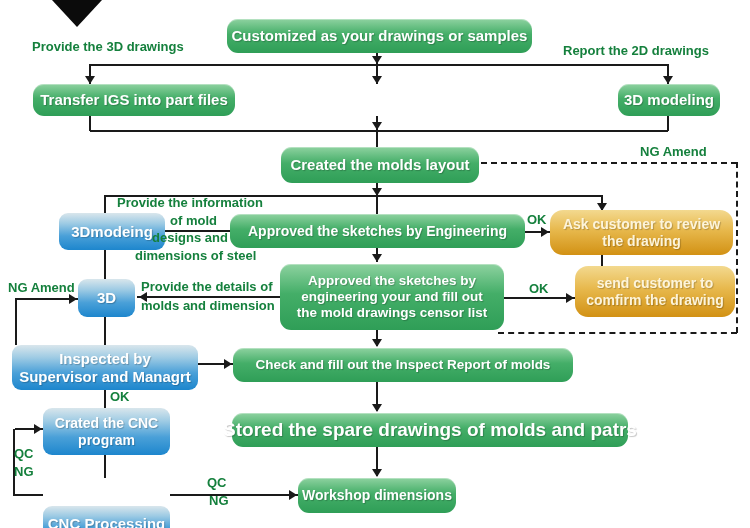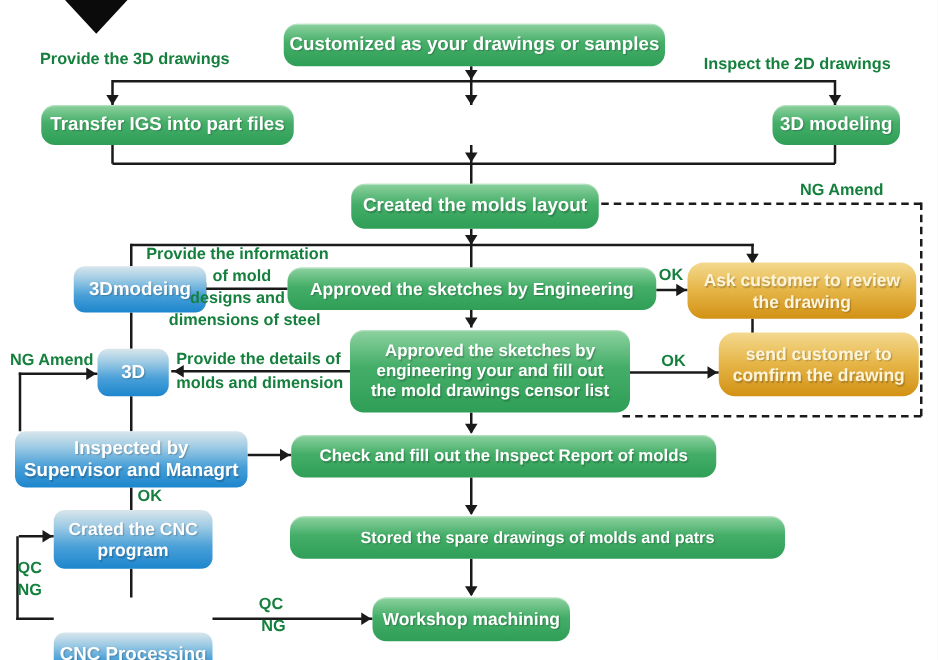"Inspect the 2D drawings" div.lbl { text: Inspect -> Report }
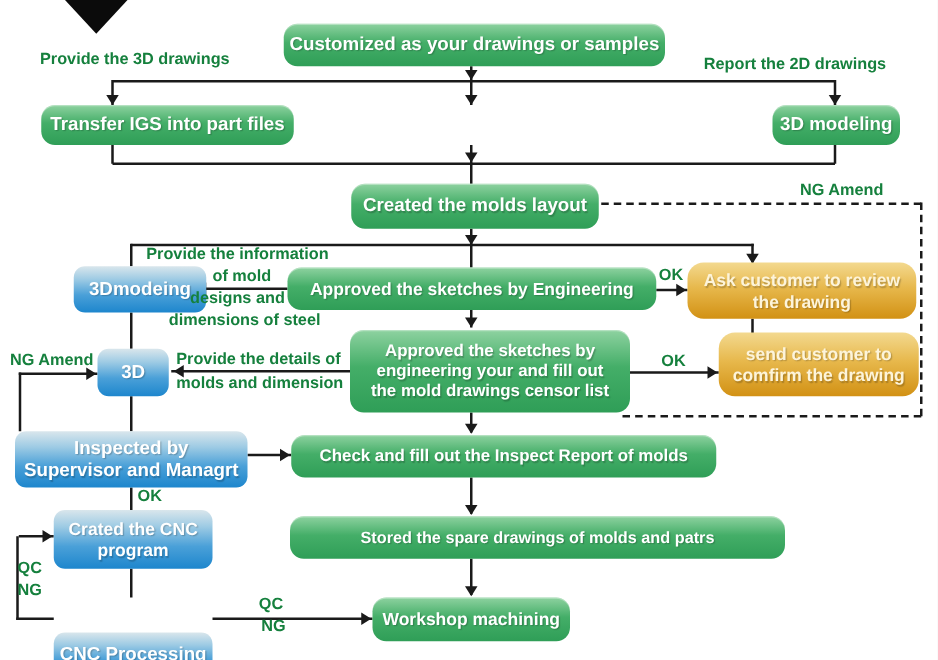"Stored the spare drawings of" div.node { font-size: 13px -> 19px }
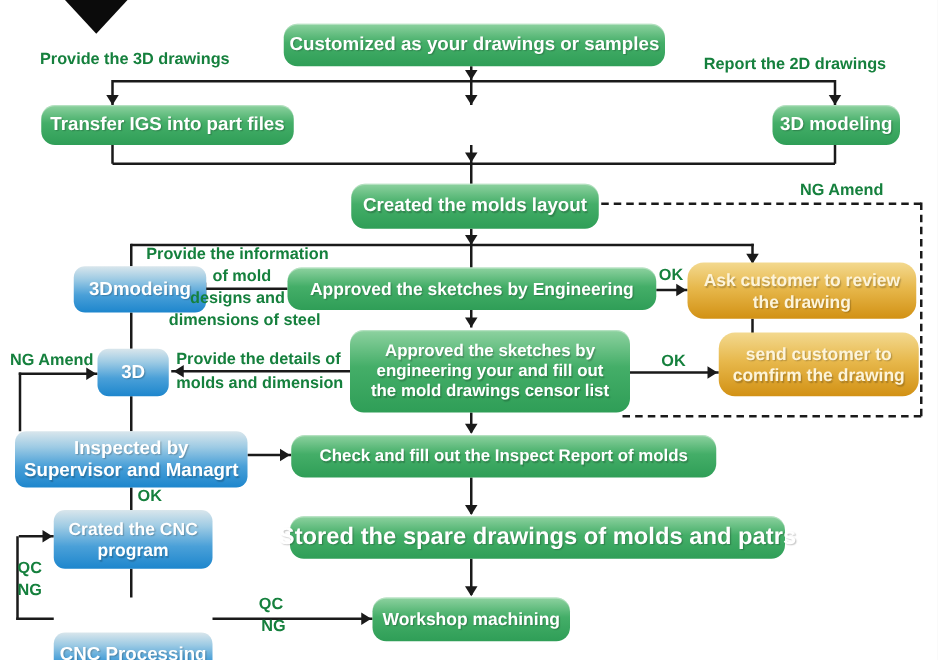"Workshop machining" div.nline { text: machining -> dimensions }
